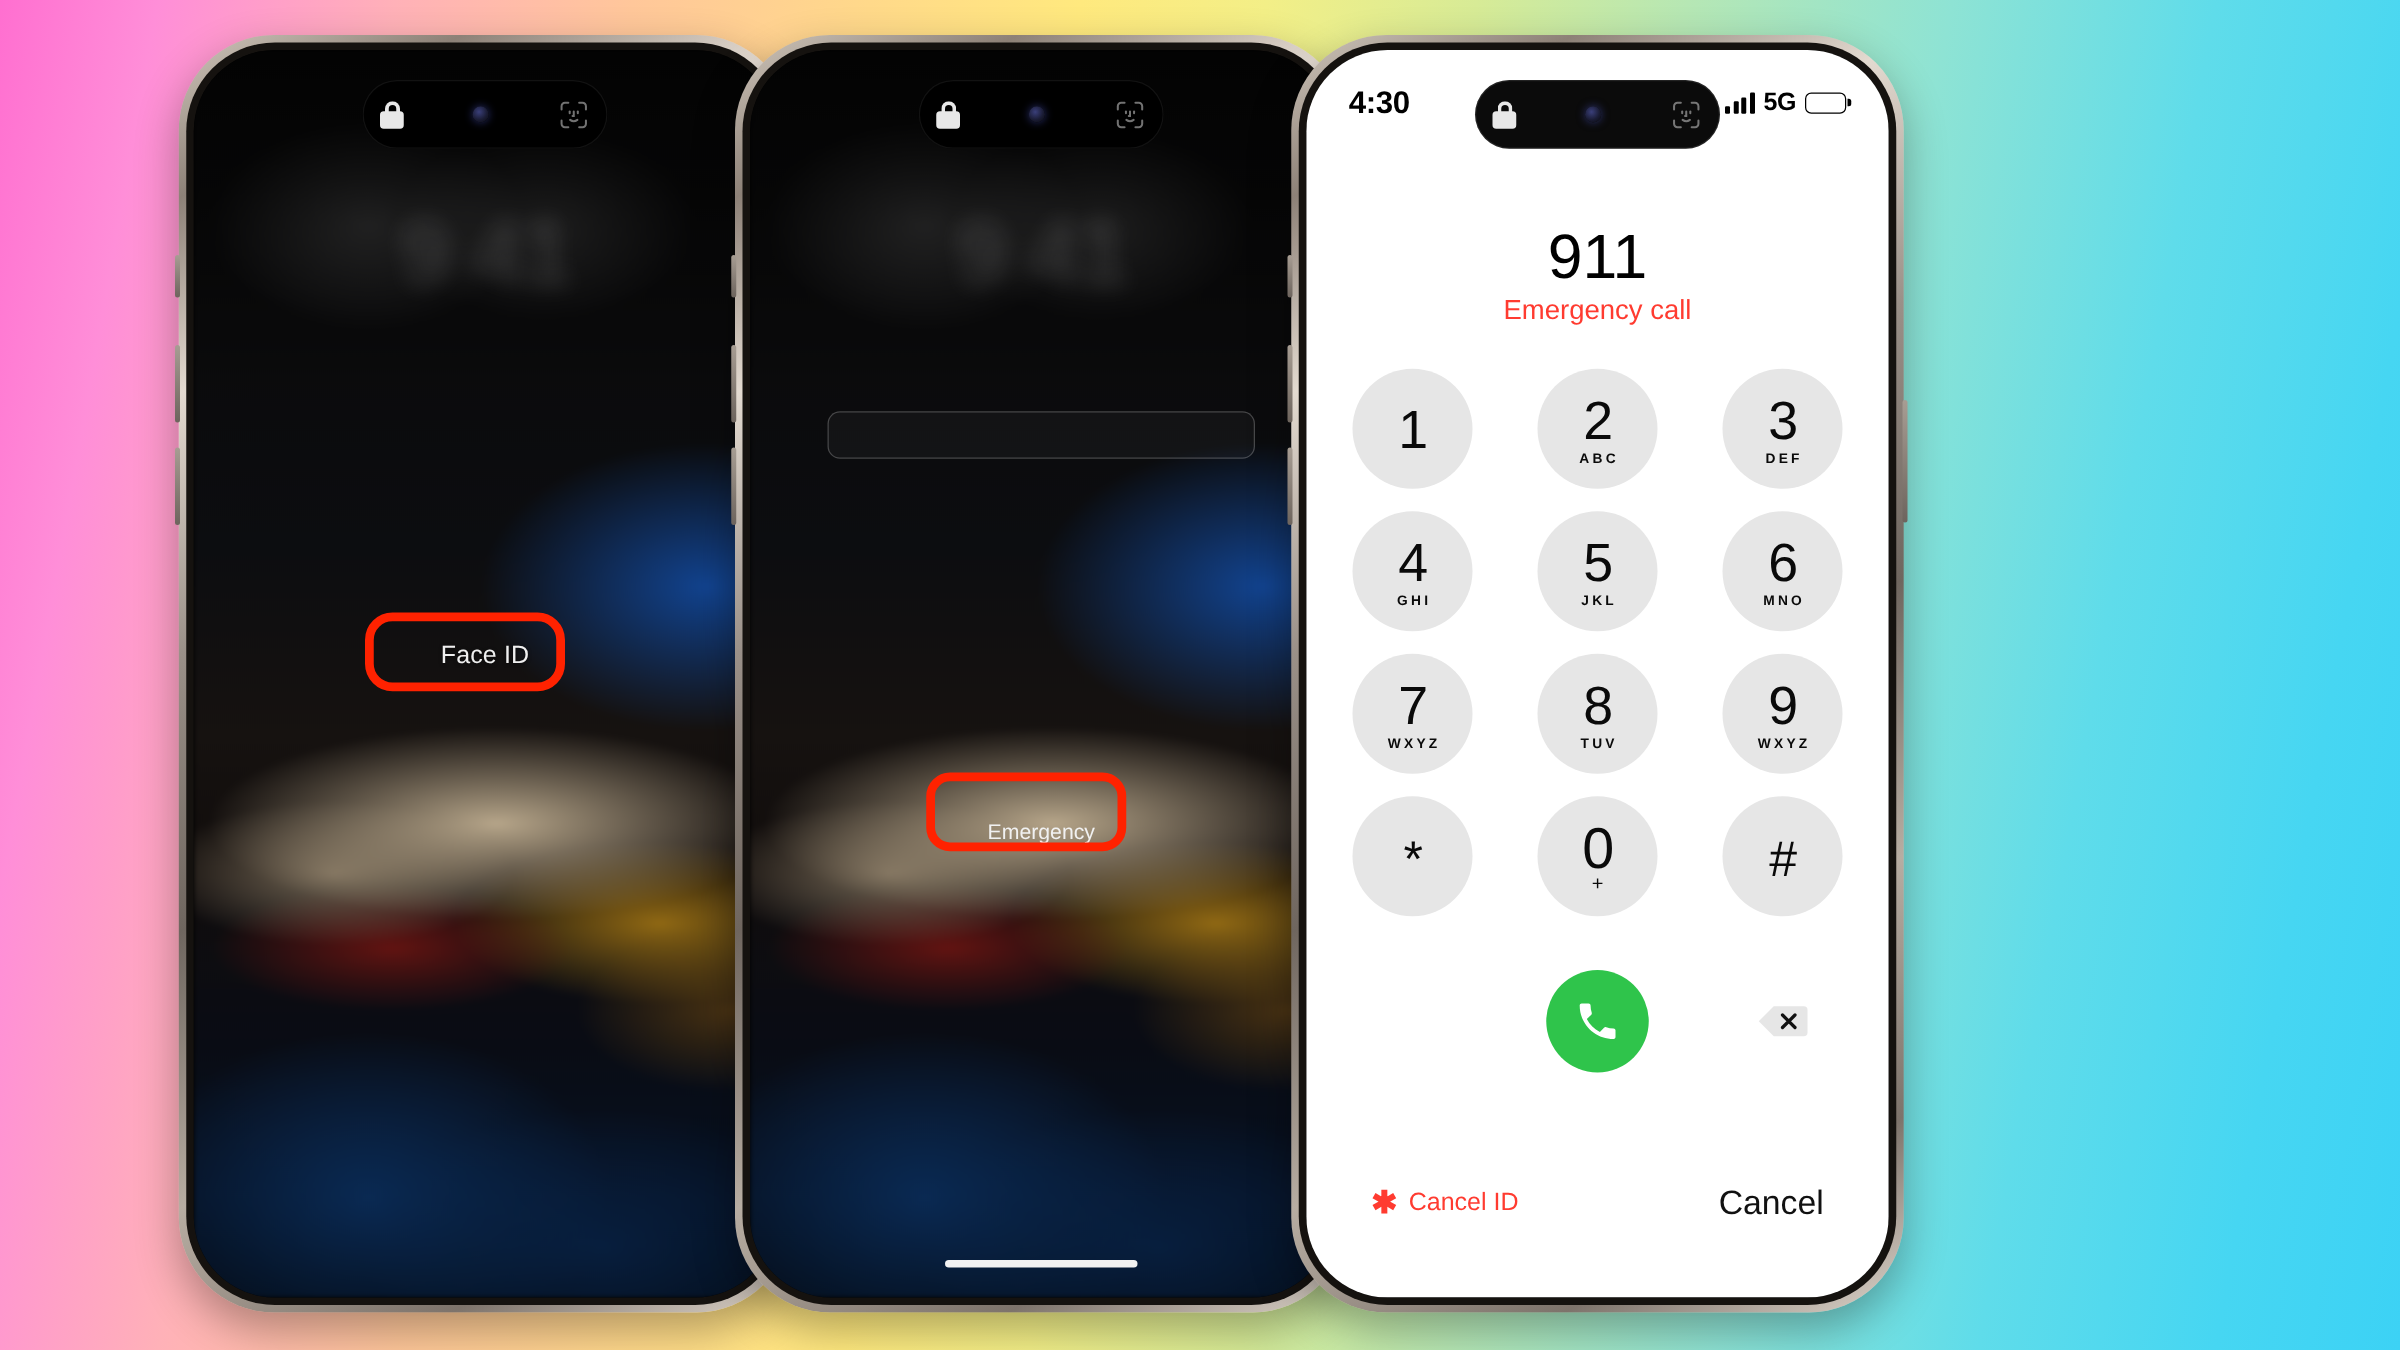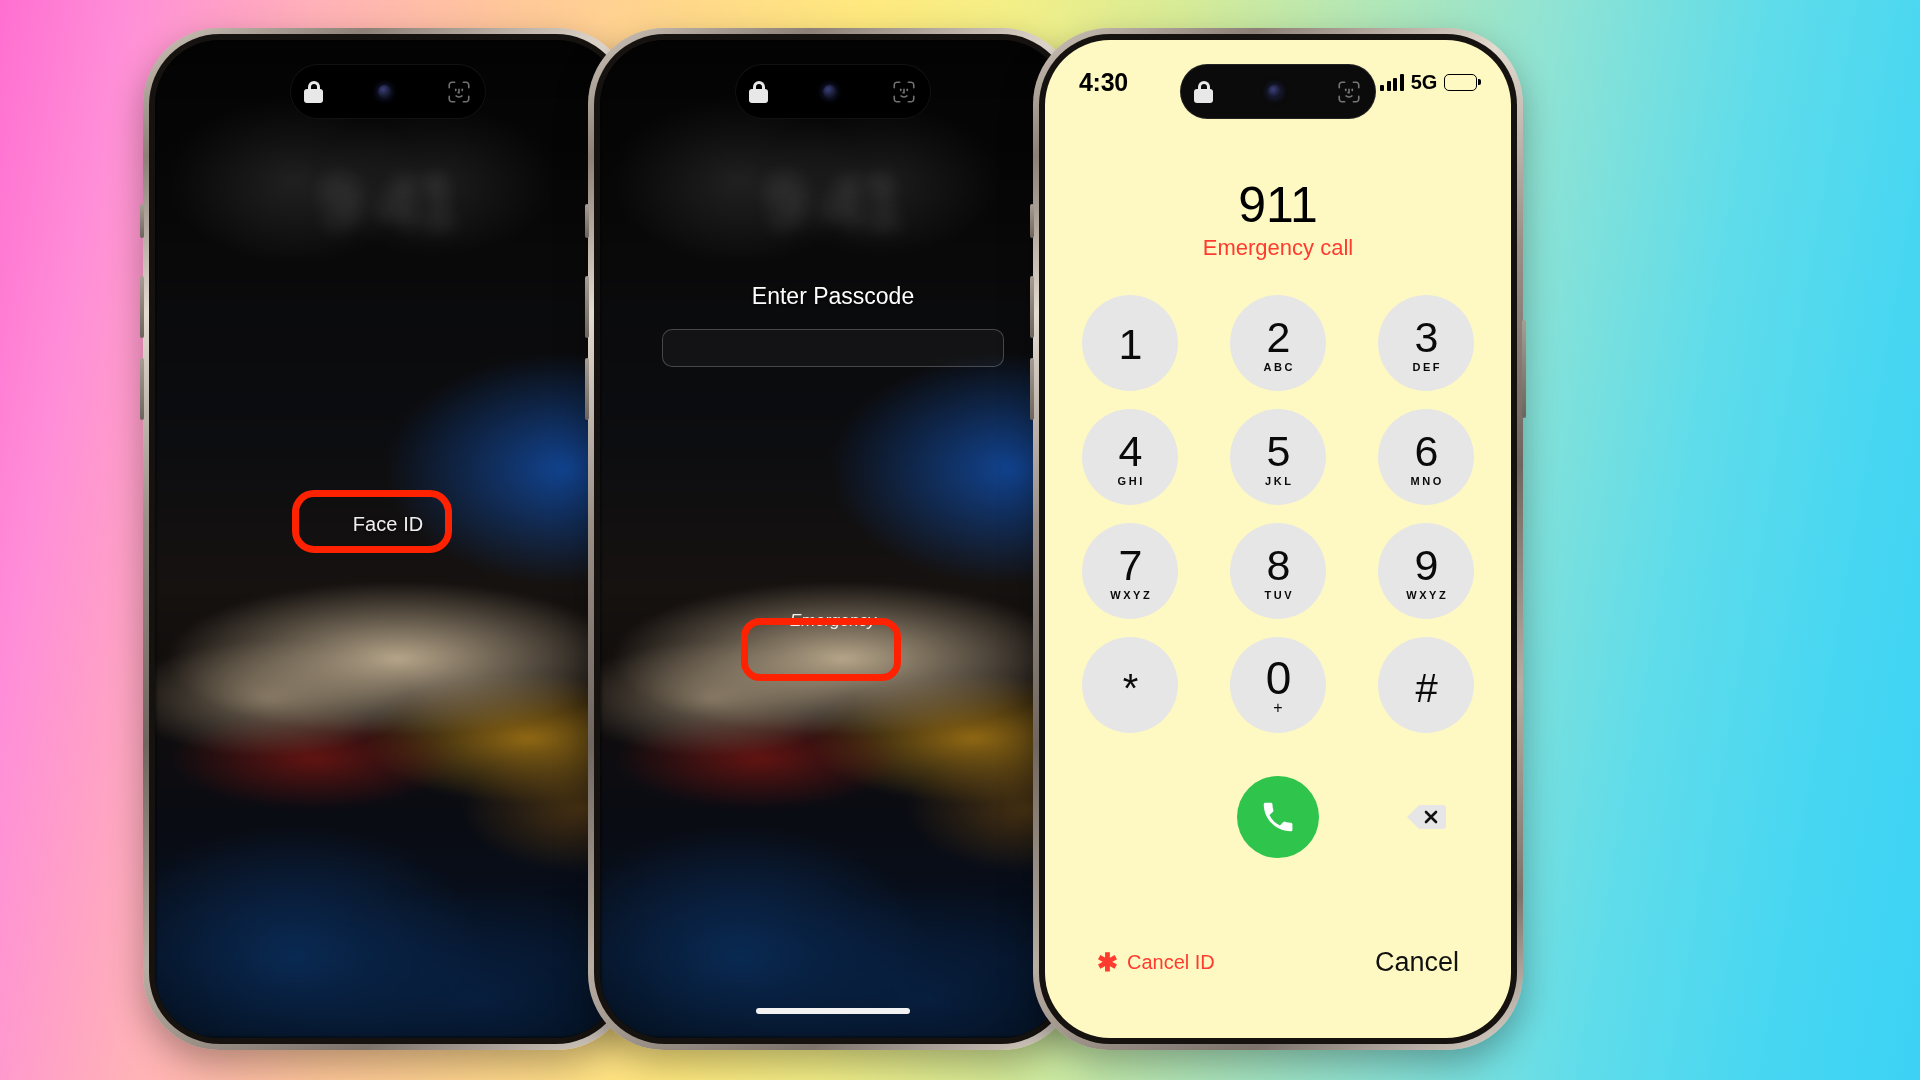"4:30" .dialer { background: #fef9c3 -> #ffffff }
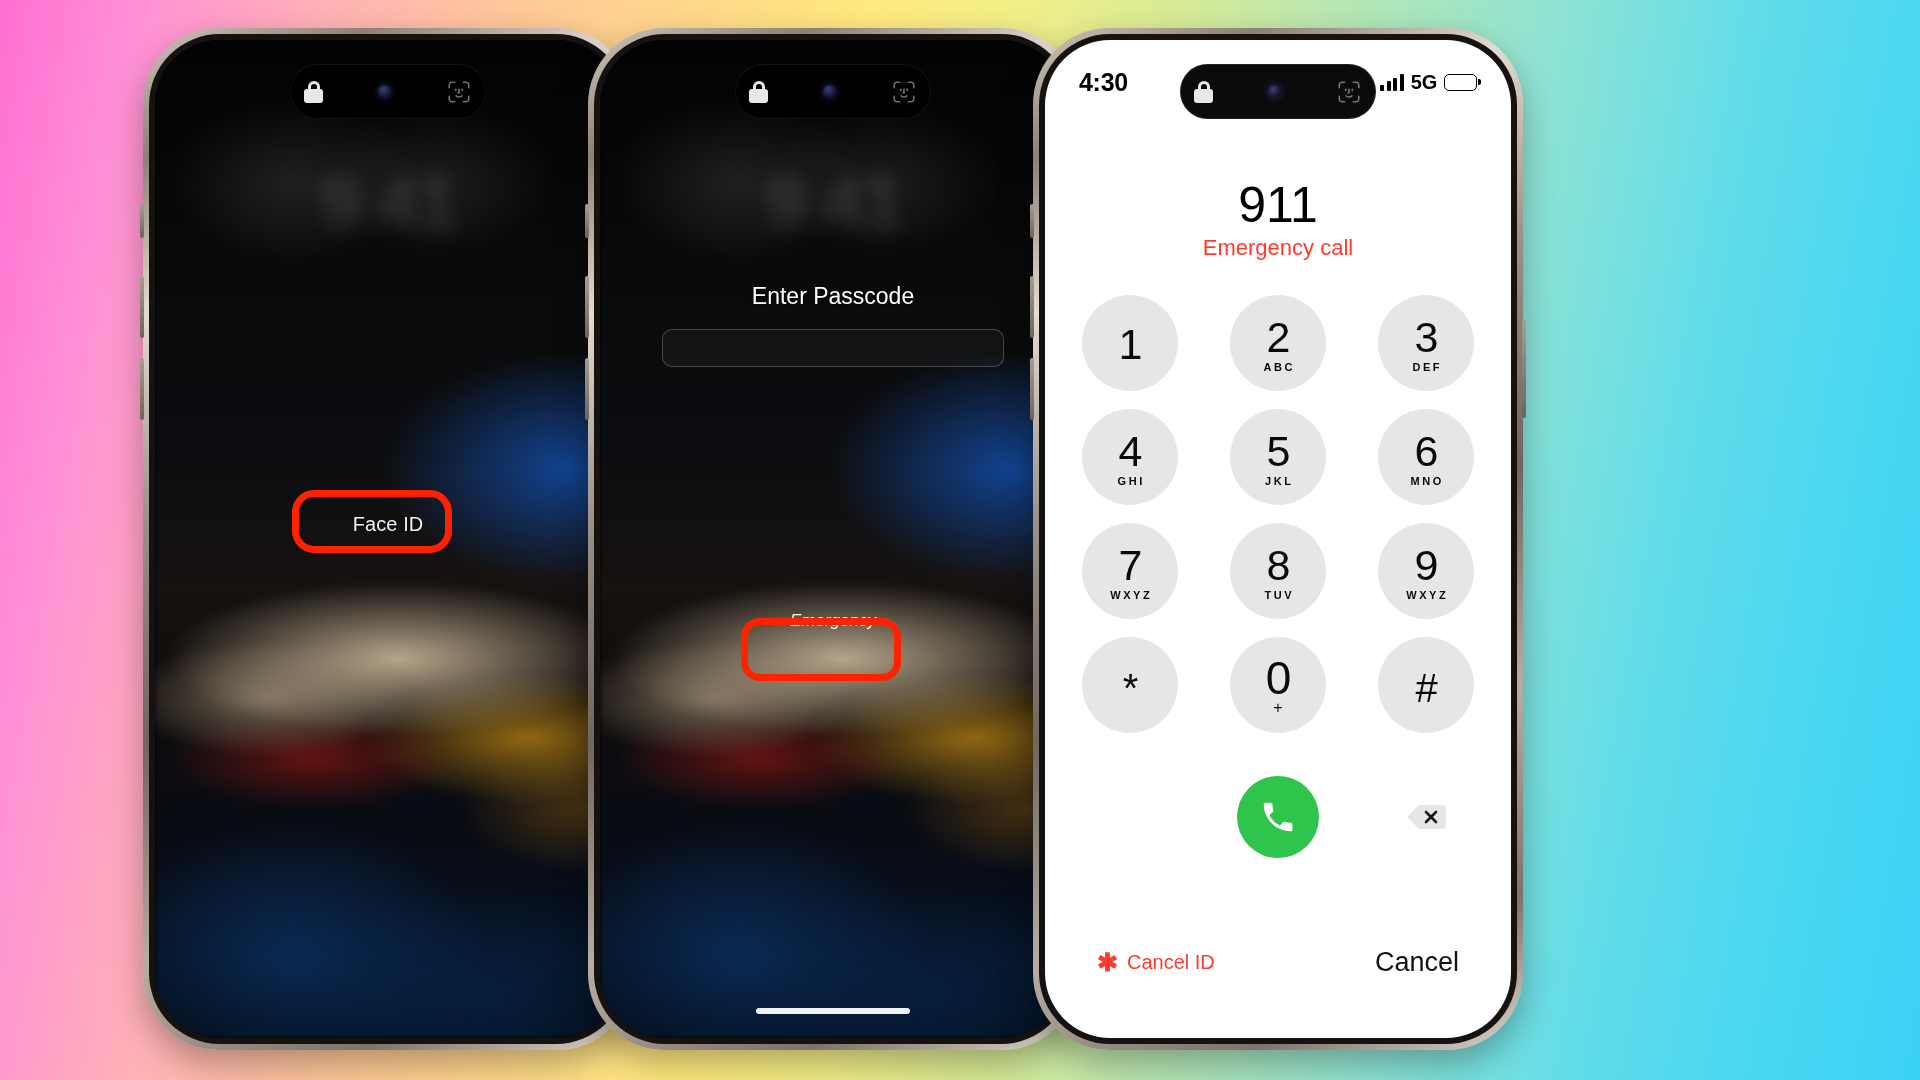"Enter Passcode" div.passcode-title { html: <div>Enter Passcode</div> -> none }
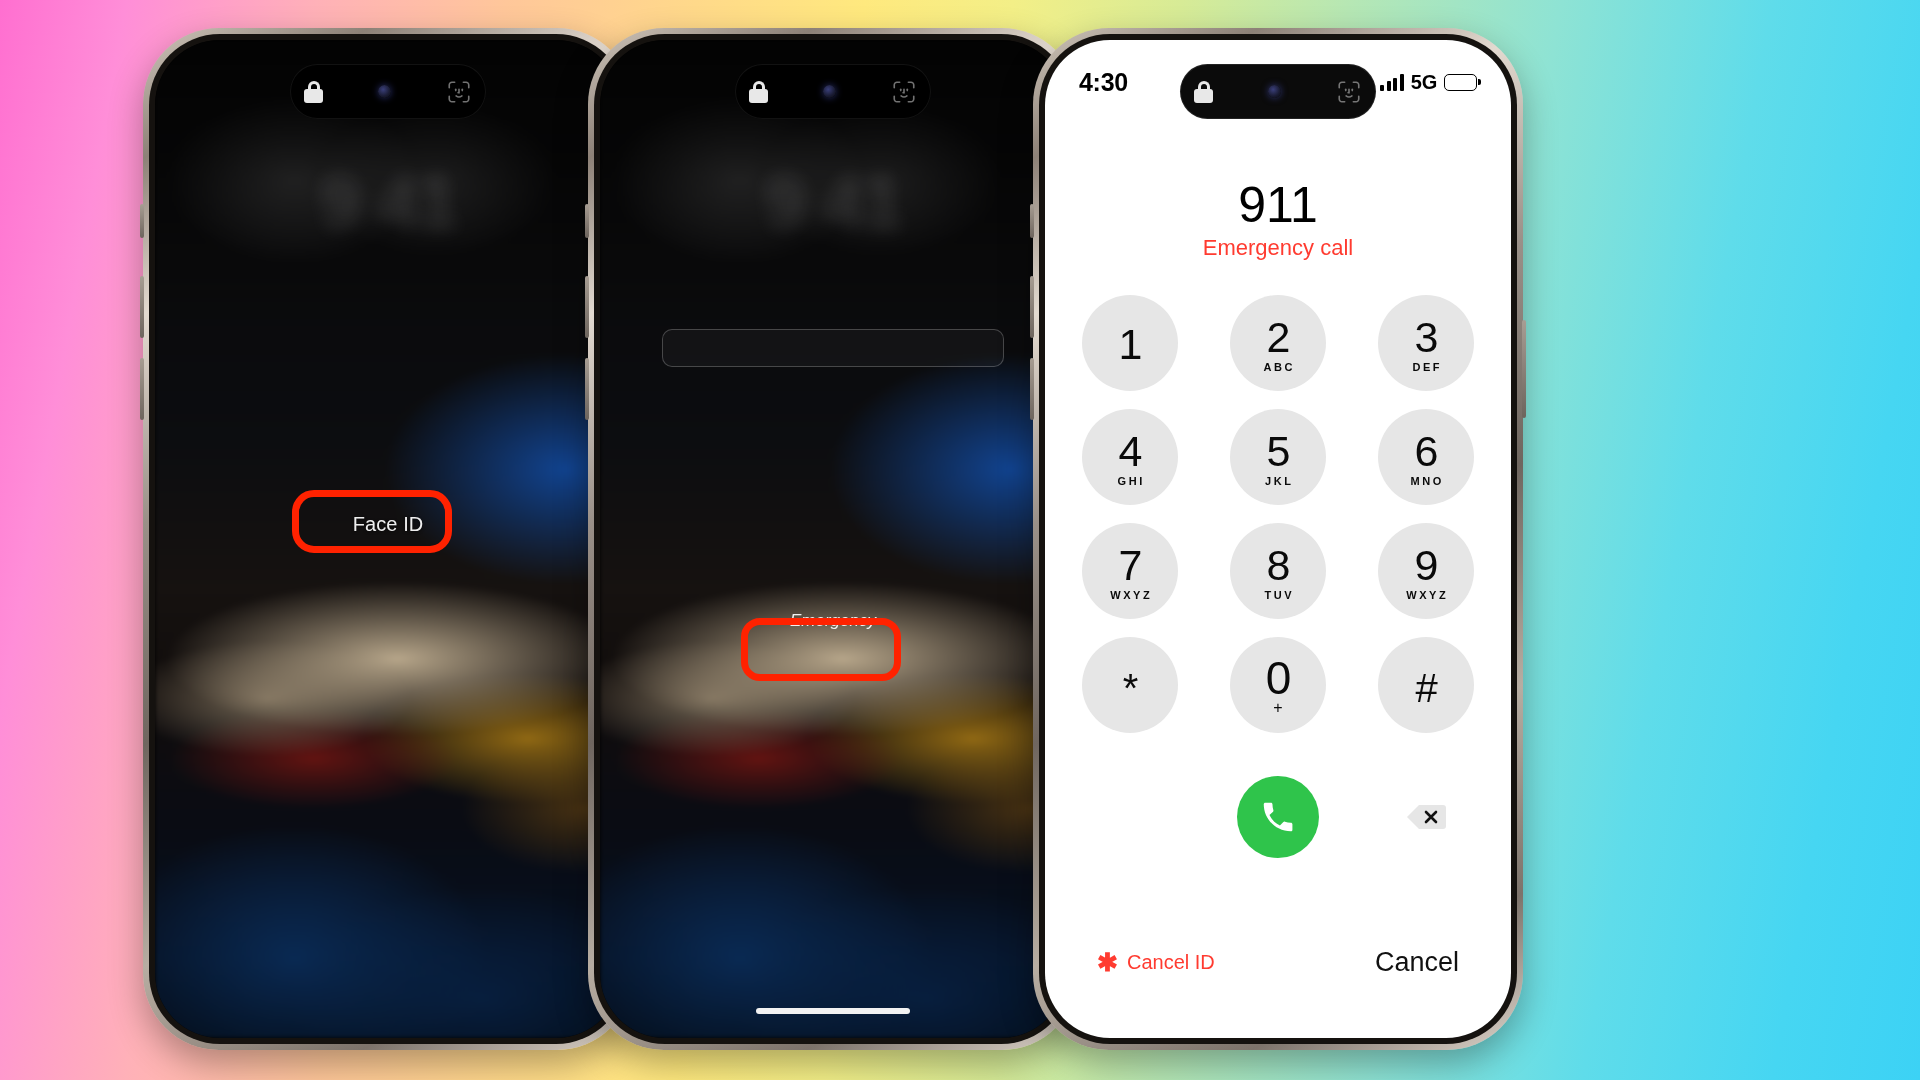"Emergency" .emergency-label { font-style: italic -> none; top: 571px -> 616px }
